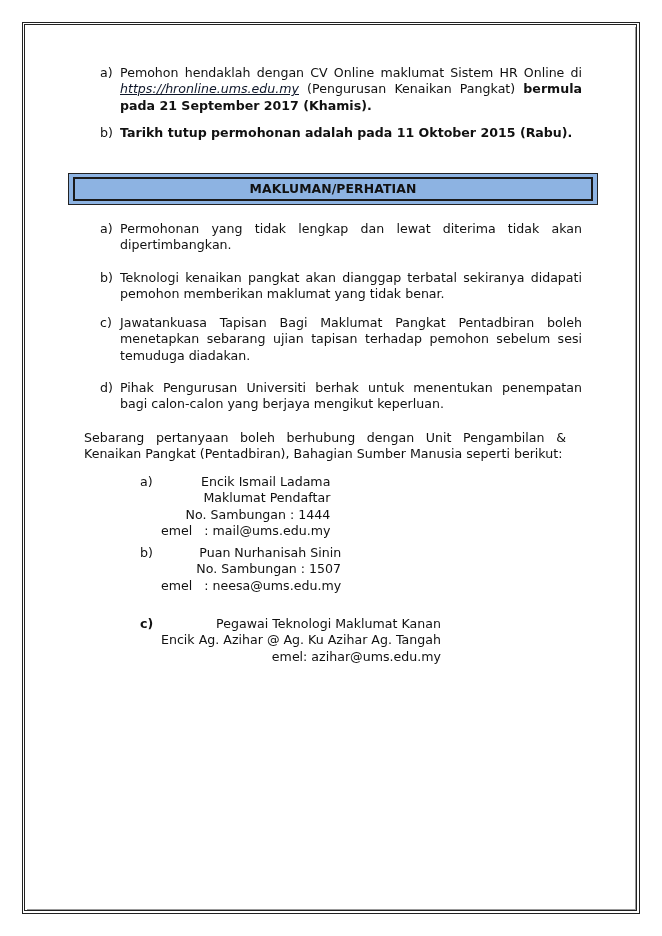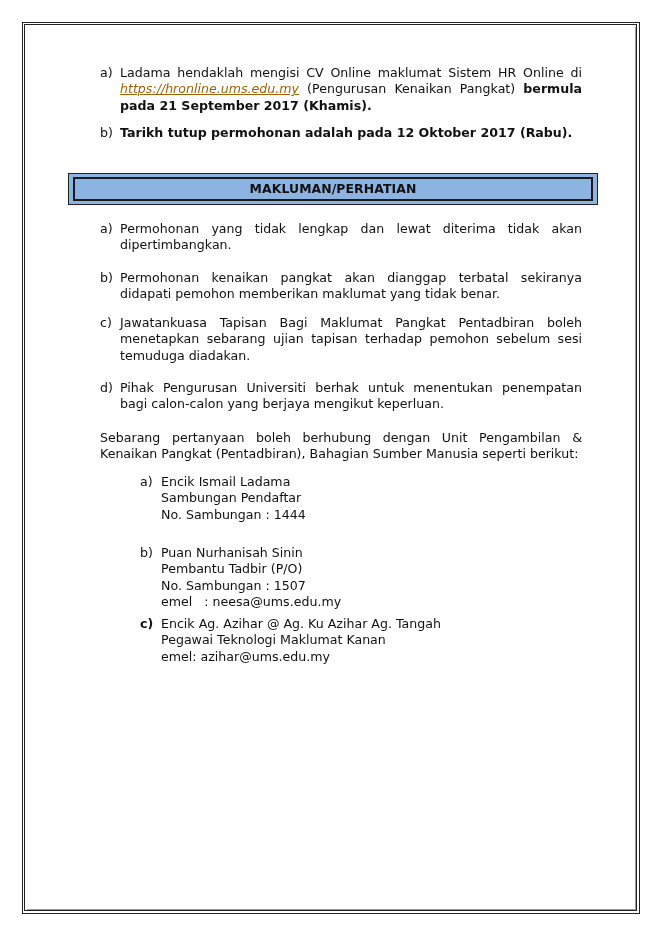"Ladama hendaklah mengisi" span { text: Ladama hendaklah mengisi -> Pemohon hendaklah dengan }
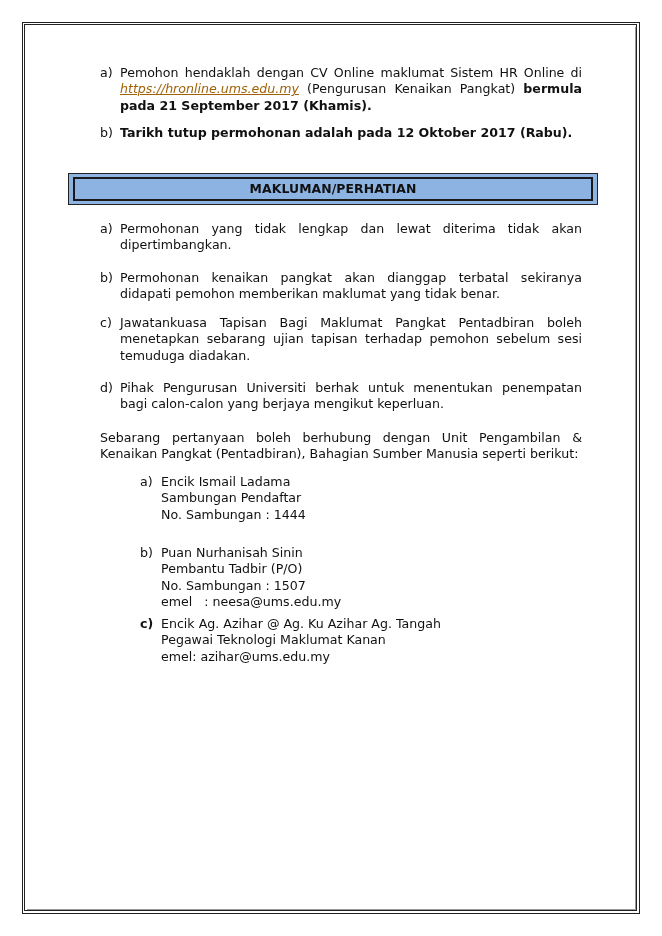"https://hronline.ums.edu.my" a.link { color: #a16207 -> #0f172a }
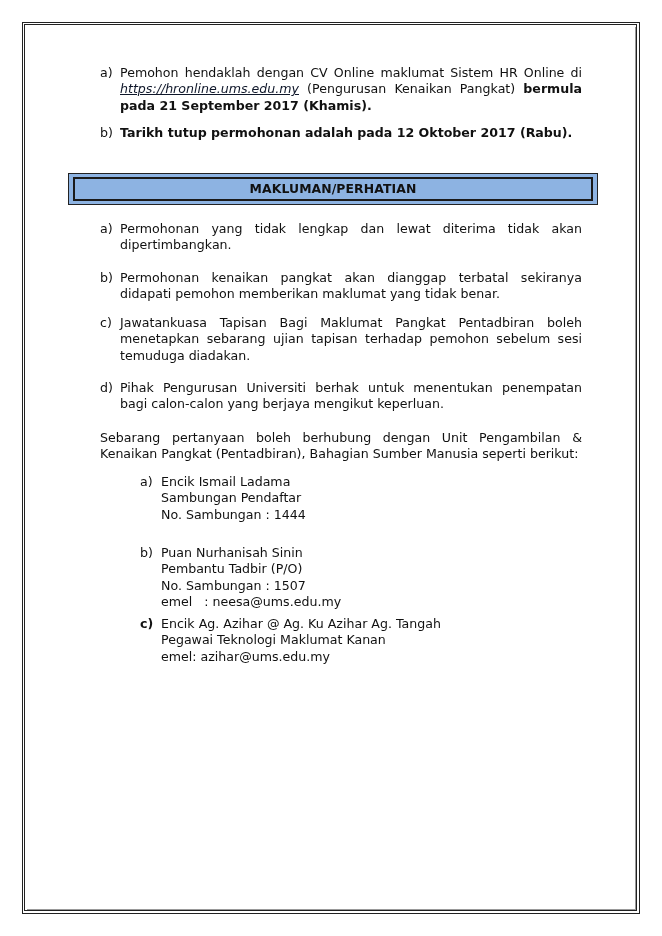"Tarikh tutup permohonan adalah pada" div.text { text: 12 Oktober 2017 -> 11 Oktober 2015 }
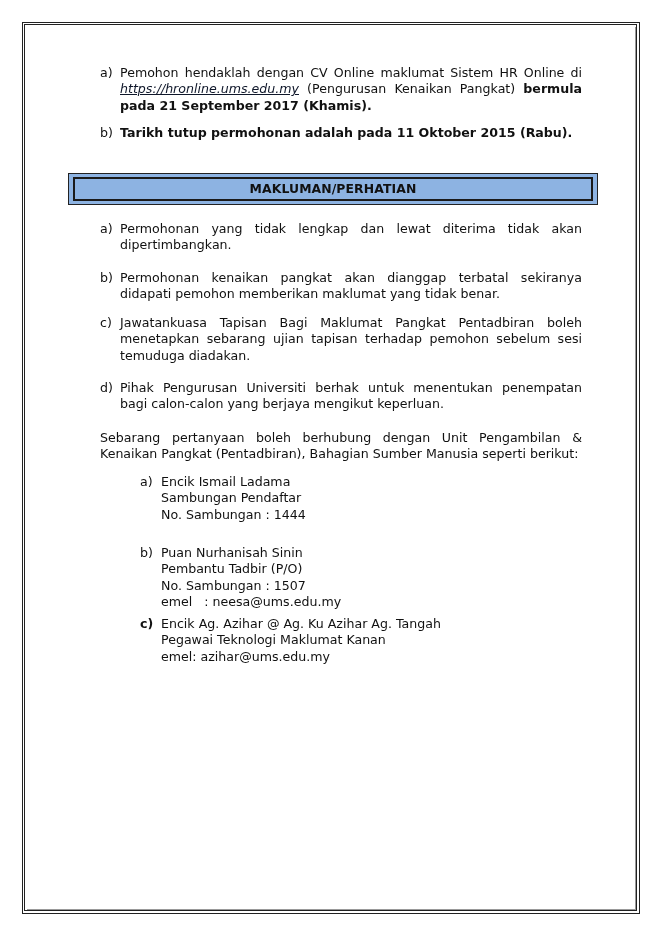"Permohonan kenaikan pangkat akan" div.text { text: Permohonan -> Teknologi }
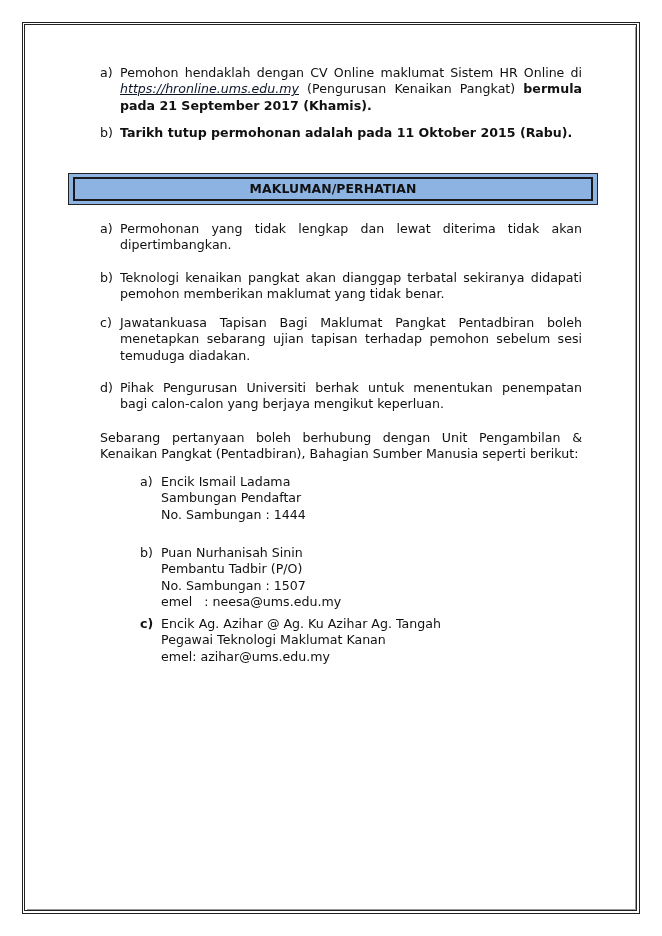"Sebarang pertanyaan boleh berhubung" .para { left: 100px -> 84px }
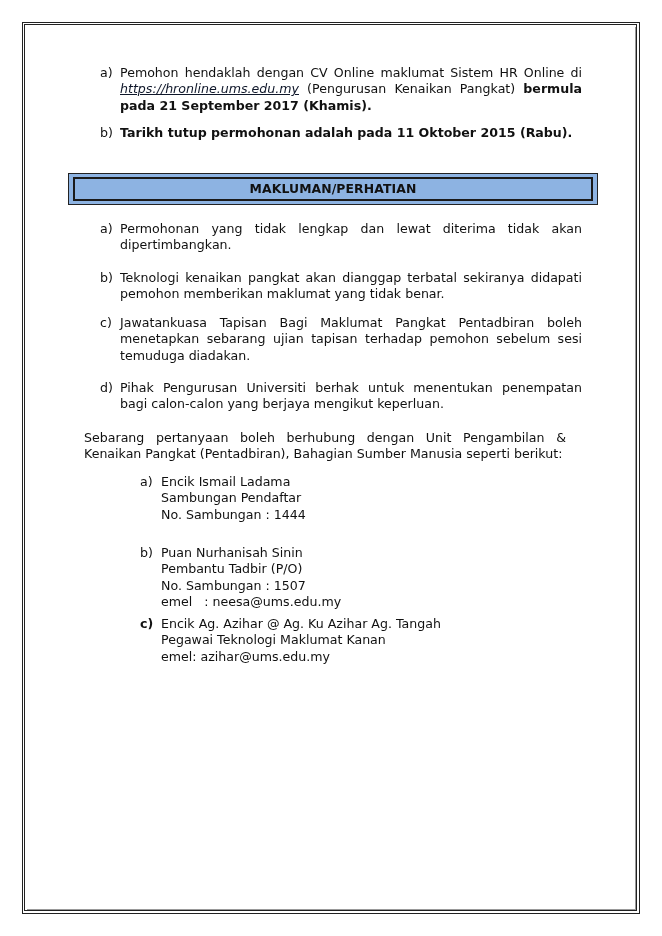"Encik Ismail Ladama" .contact .lines div { text-align: none -> right }
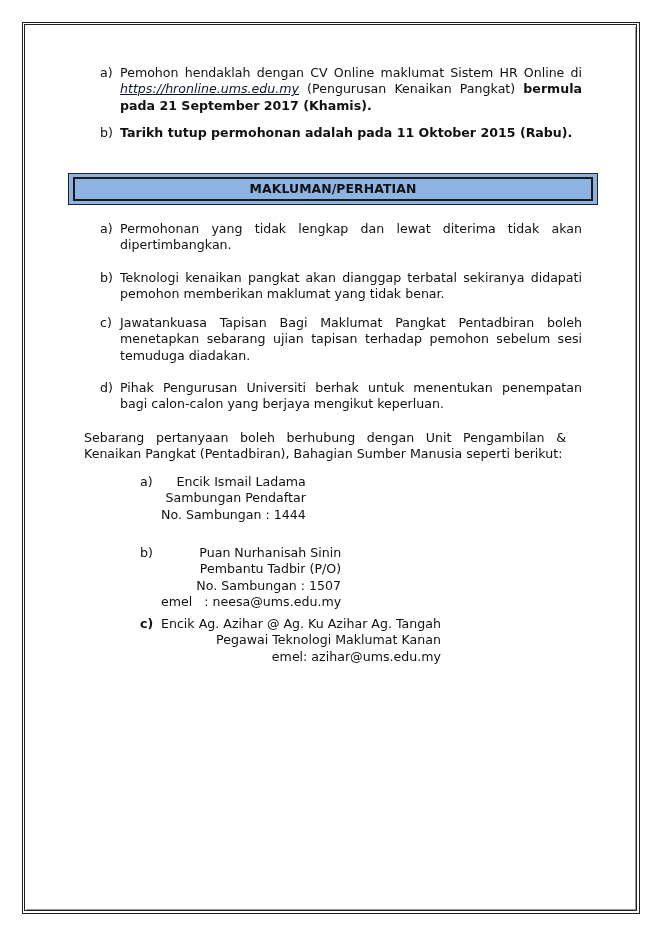"Sambungan Pendaftar" div { text: Sambungan -> Maklumat }
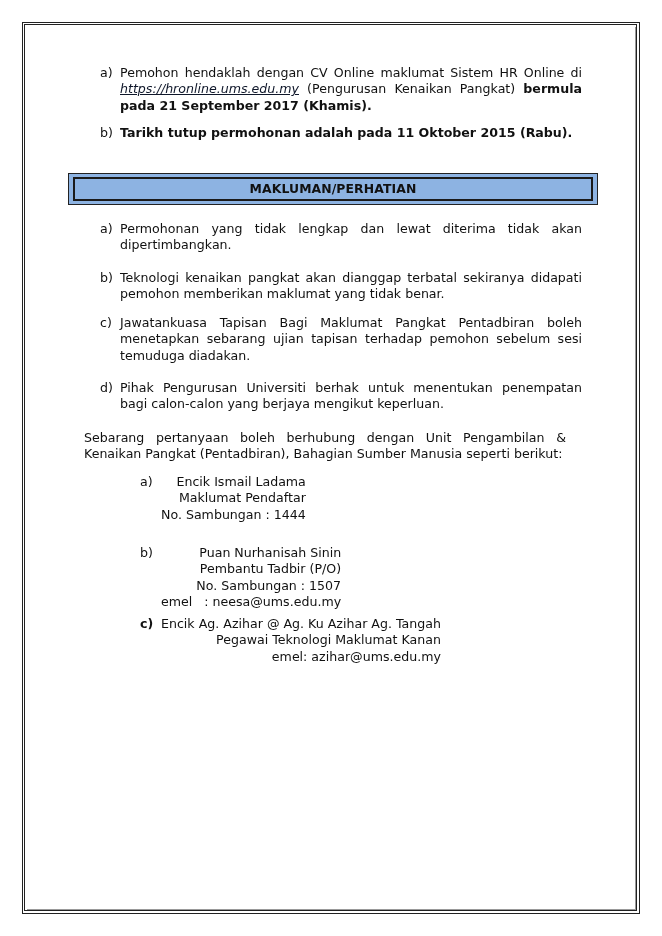"emel : mail@ums.edu.my" div { html: none -> <div>emel : mail@ums.edu.my</div> }
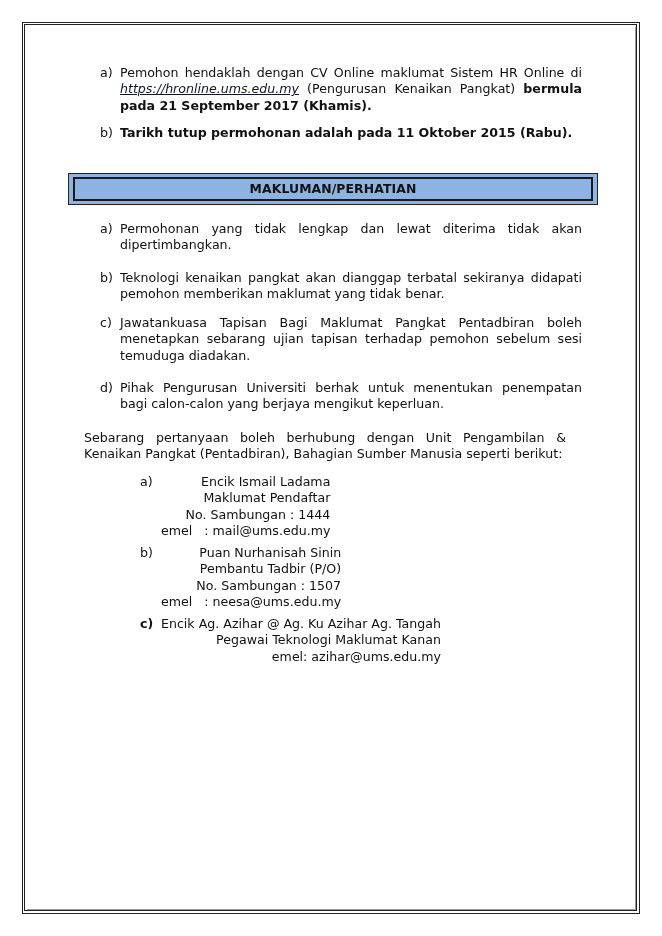"Pembantu Tadbir (P/O)" div { html: <div>Pembantu Tadbir (P/O)</div> -> none }
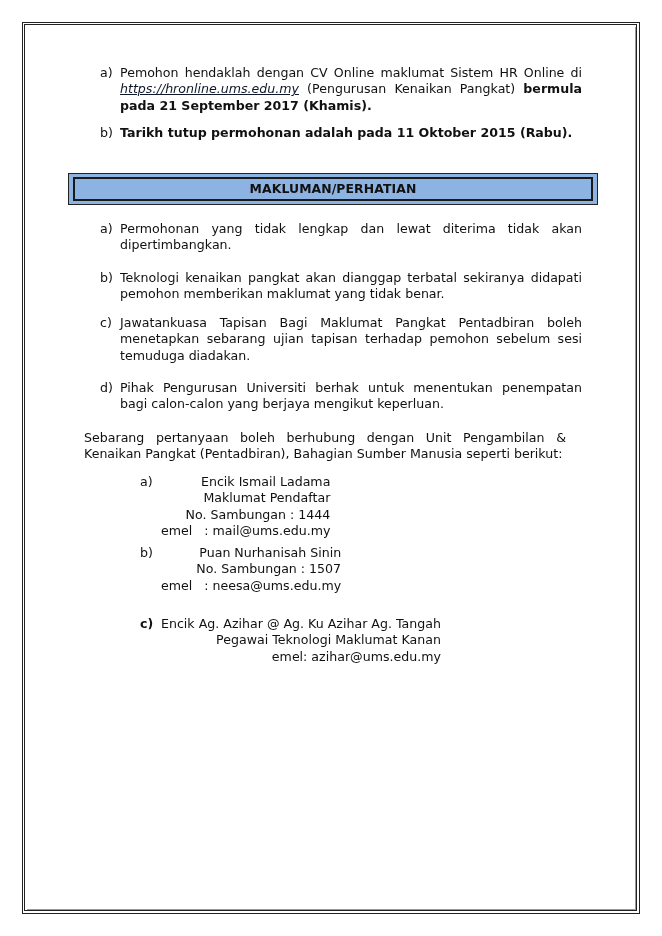"Encik Ag. Azihar @ Ag." div { order: before "Pegawai Teknologi Maklumat Kanan" -> after "Pegawai Teknologi Maklumat Kanan" }
